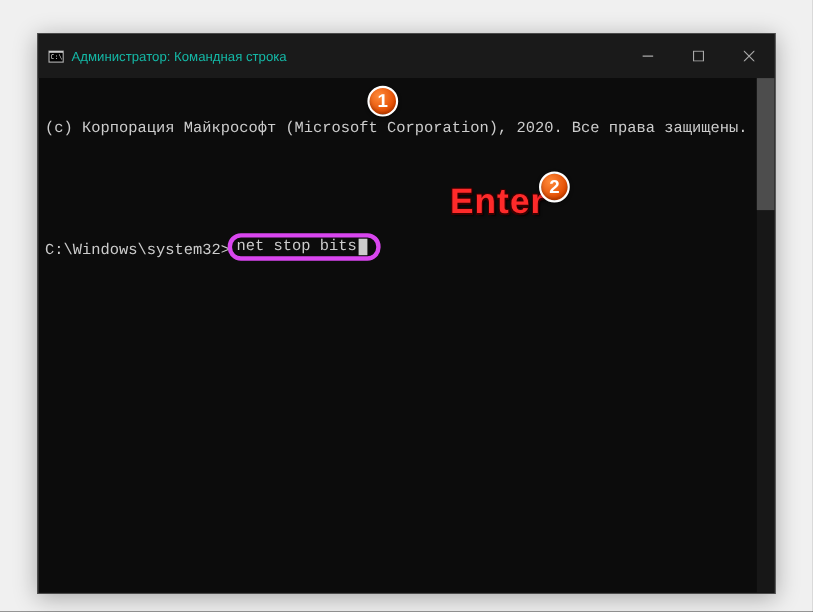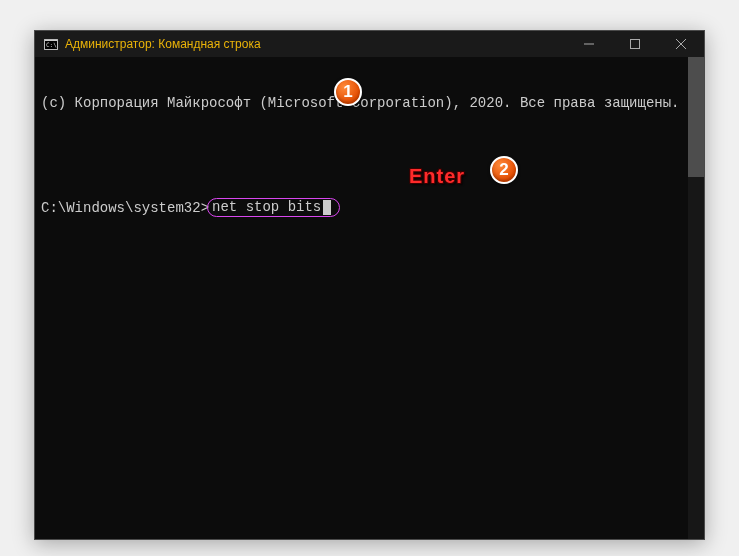"Администратор: Командная строка" .titlebar { color: #eab308 -> #14b8a6; height: 26px -> 40px }
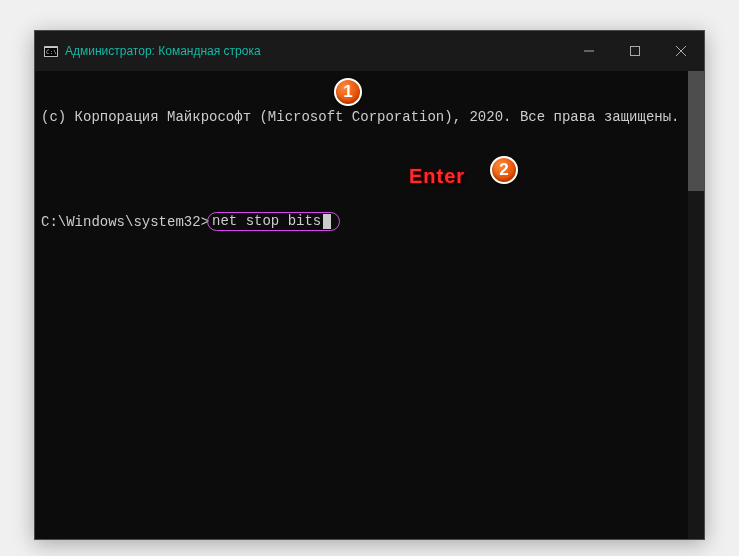"Enter" .enter-label { font-size: 20px -> 32px }
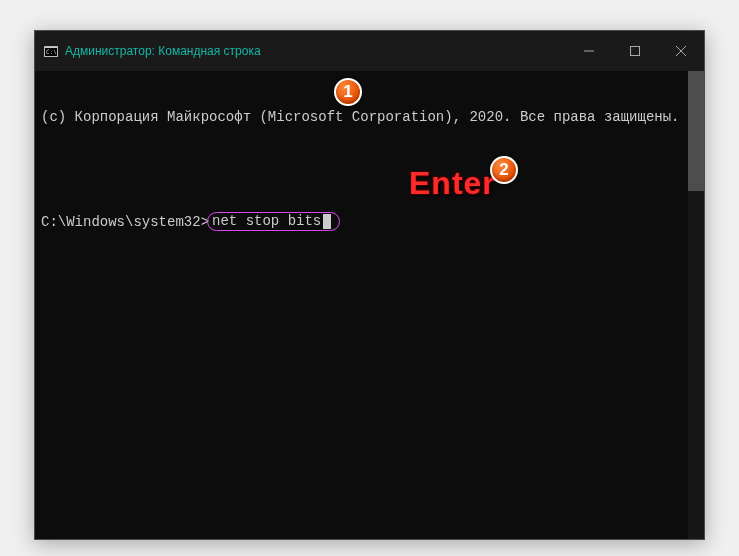"net stop bits" .highlight-cmd { border: 1px solid #d946ef -> 4px solid #d946ef }
